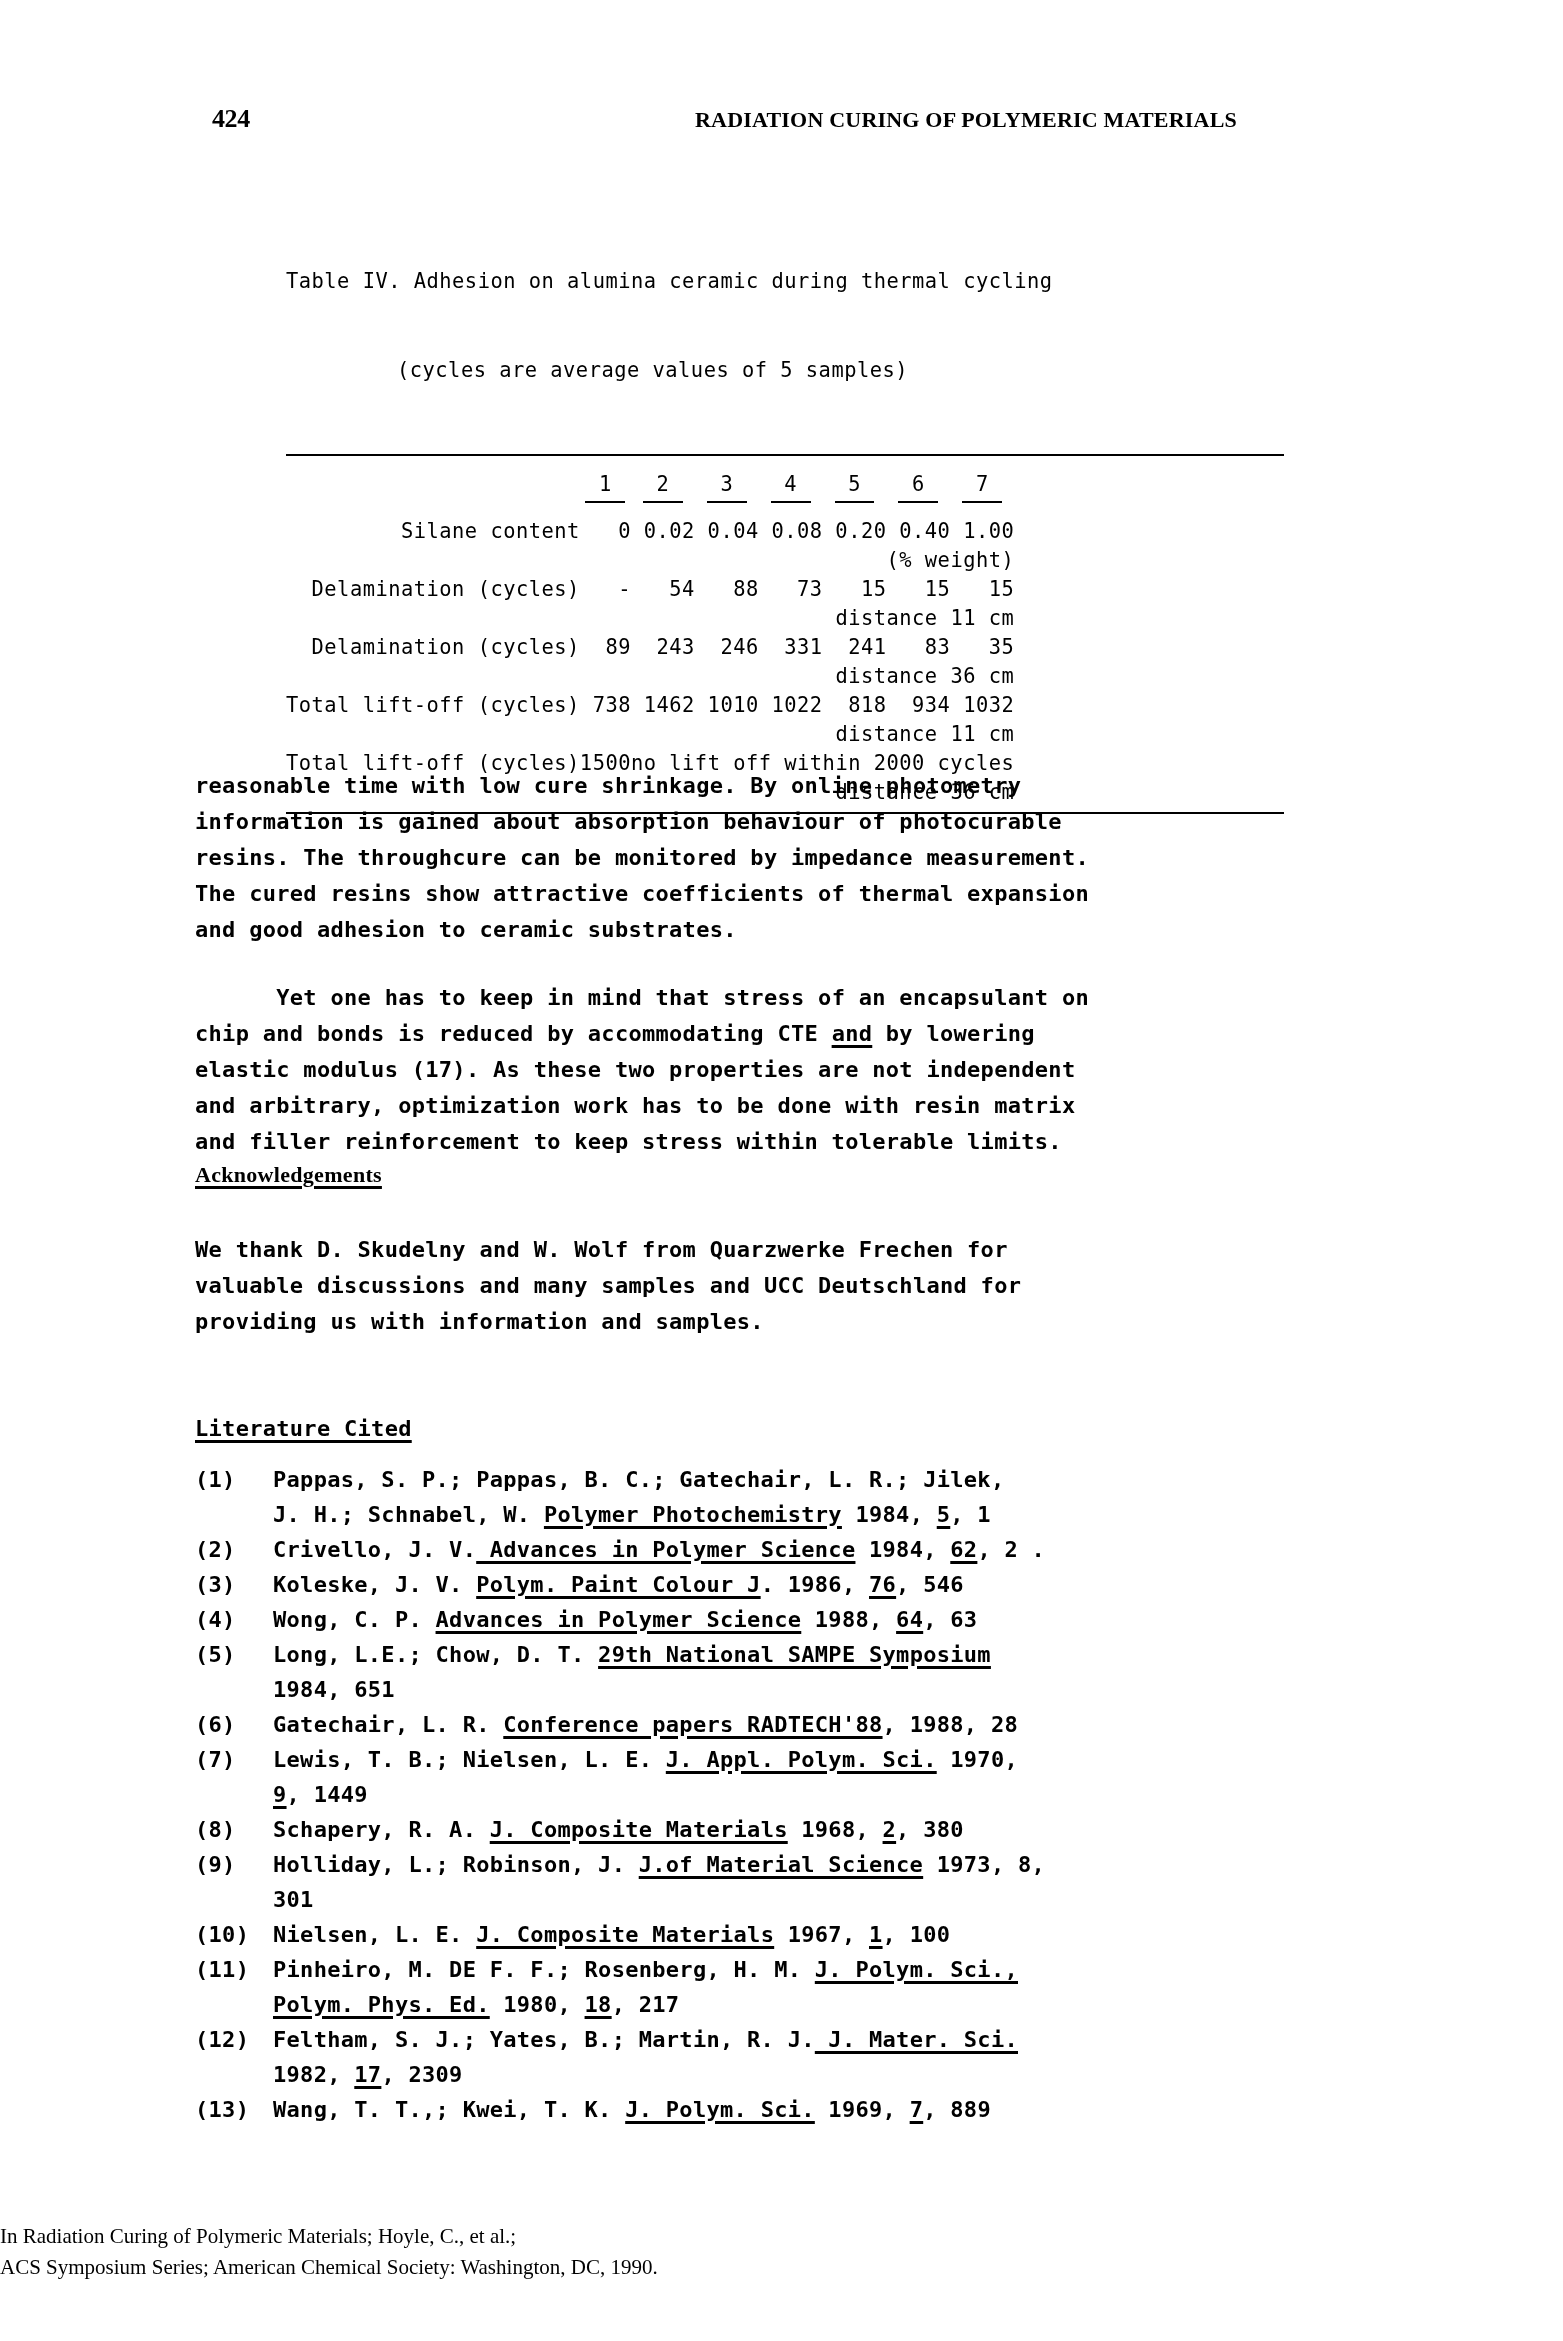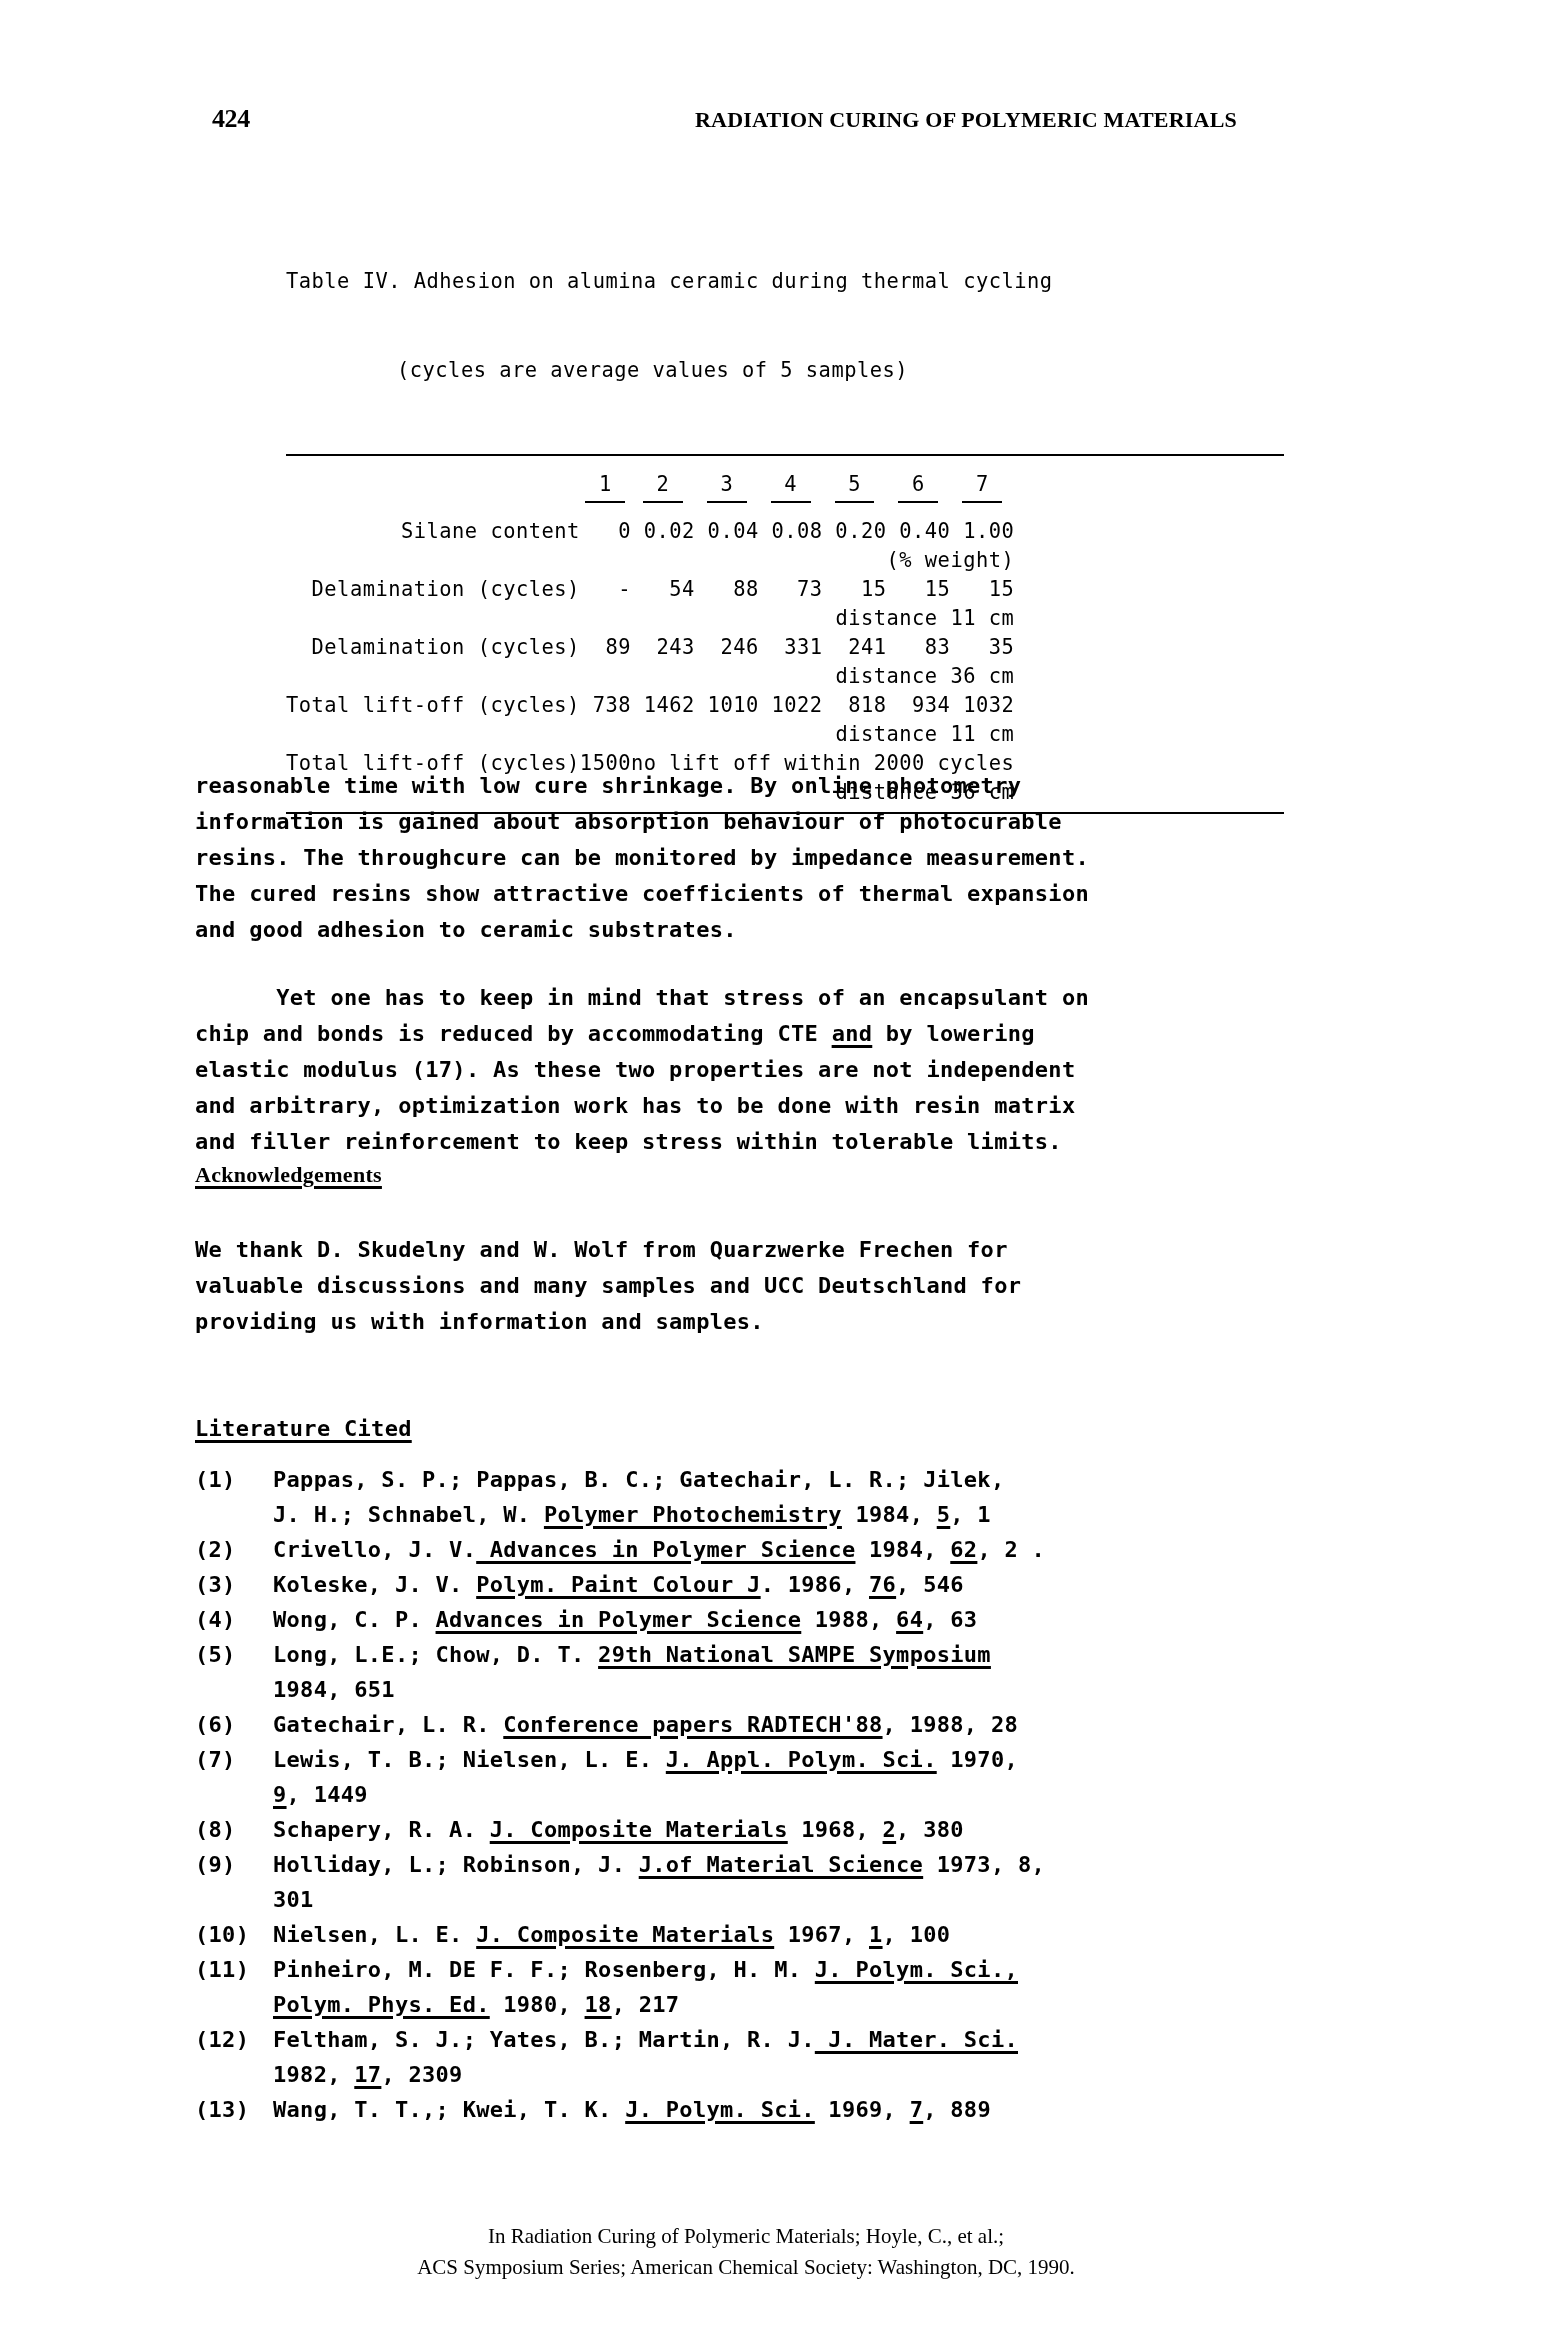"In Radiation Curing of Polymeric" .footer { text-align: center -> left }
